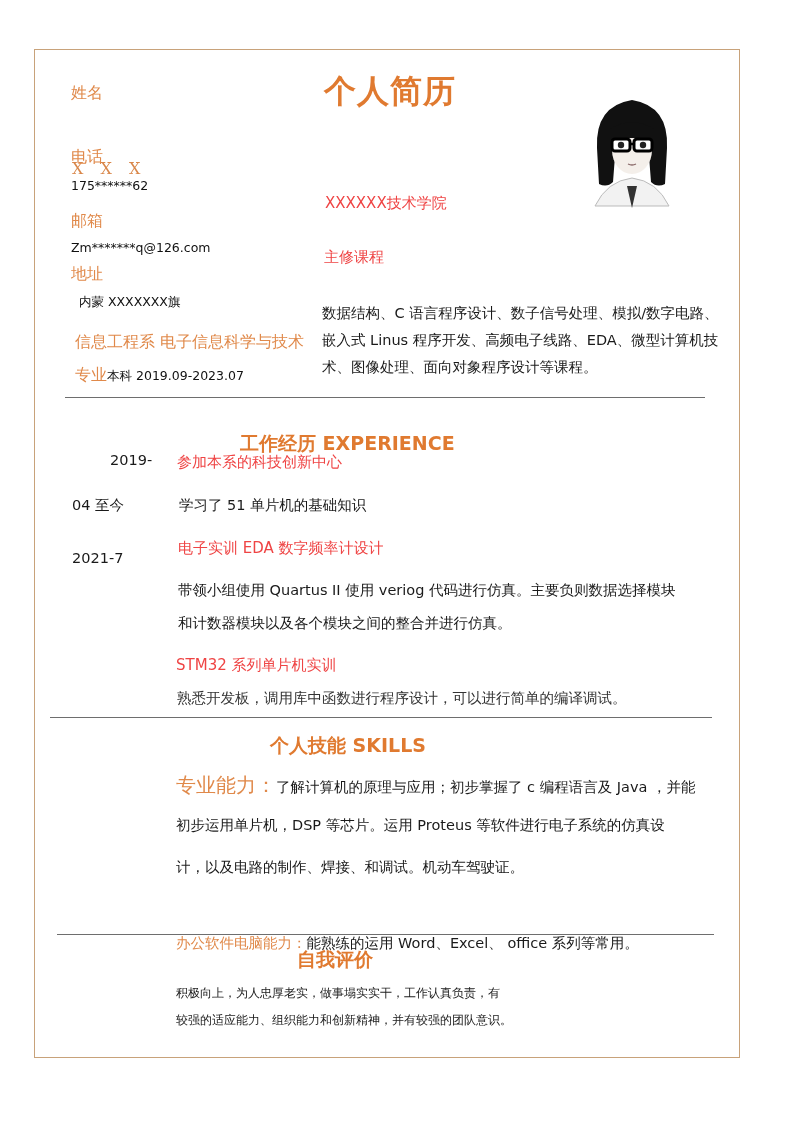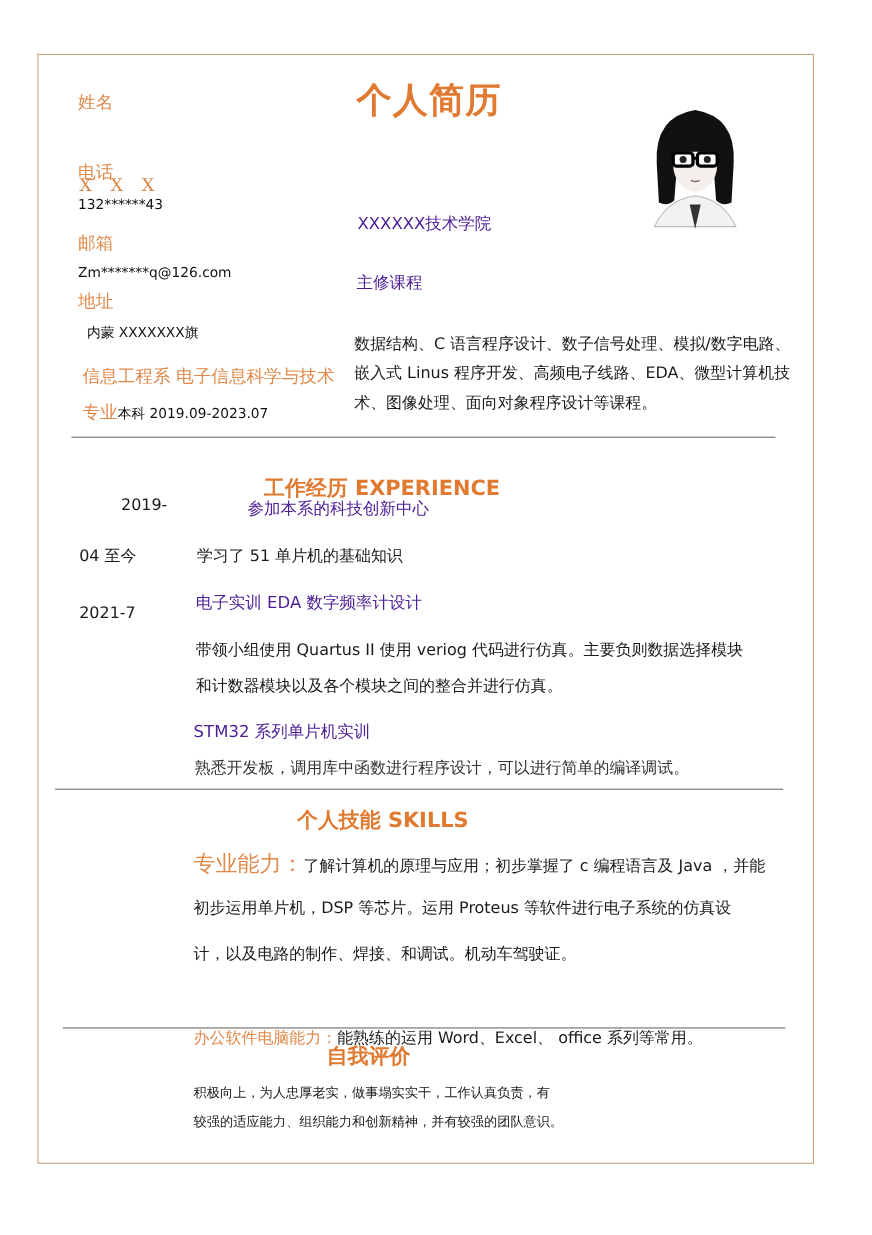"132******43" div.abs { text: 132******43 -> 175******62 }
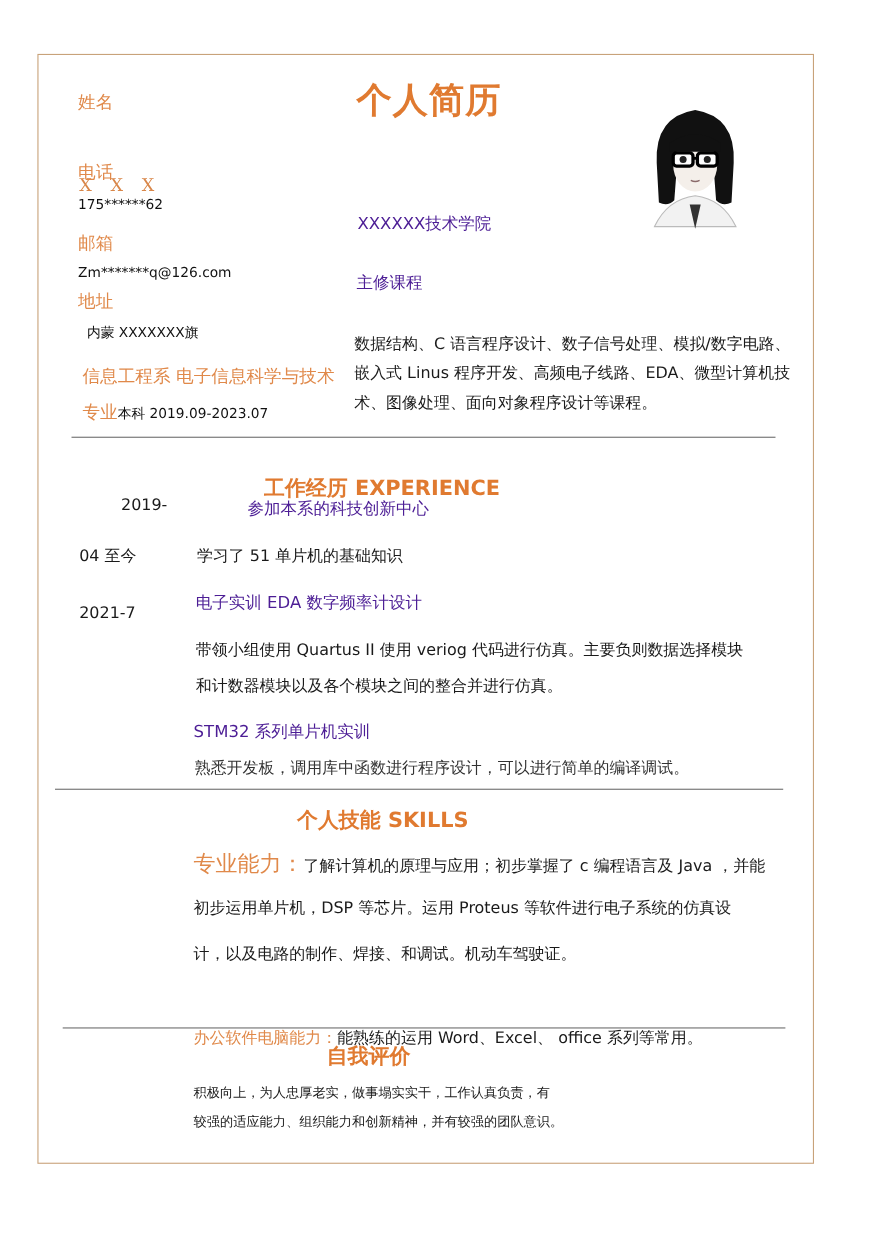"XXXXXX技术学院" .sub { color: #4c1d95 -> #ef4444 }
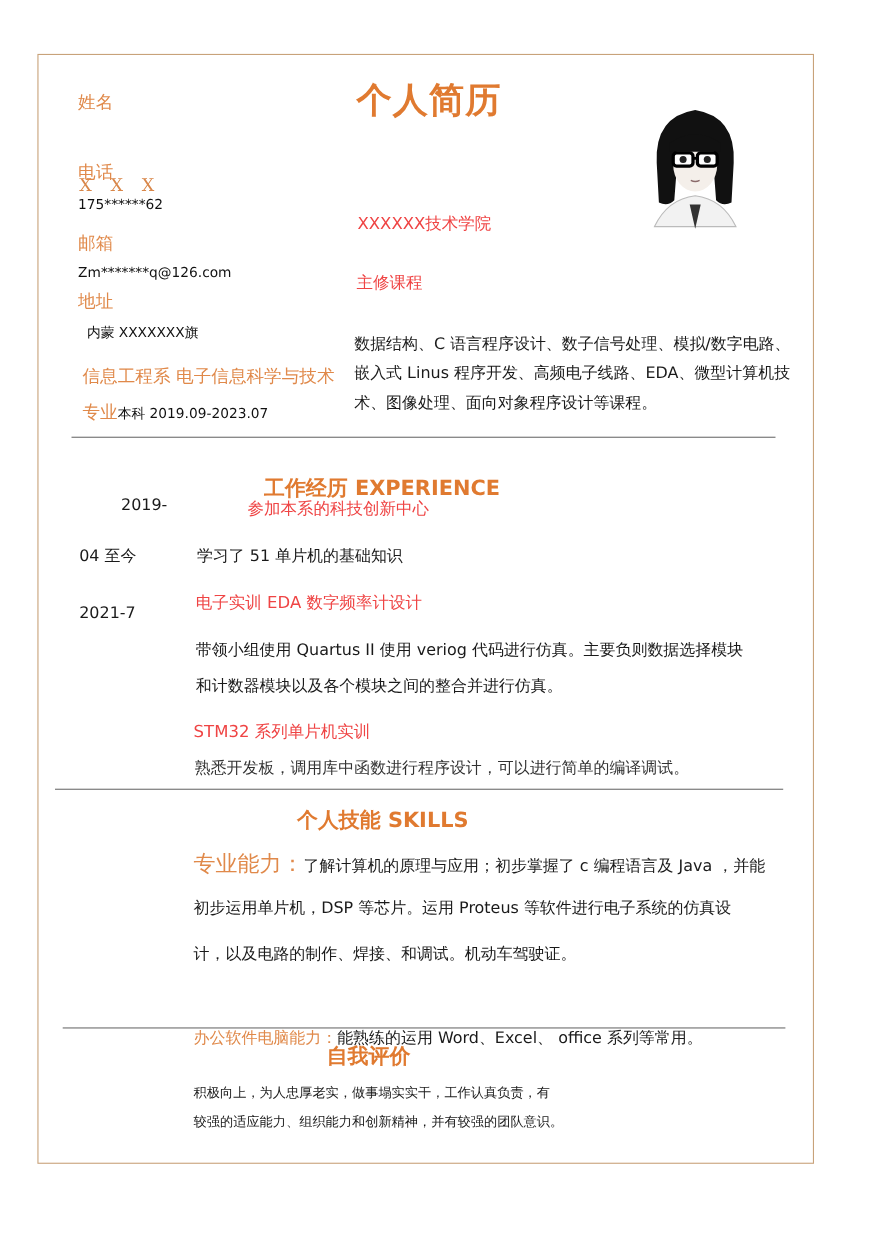"参加本系的科技创新中心" div.abs { margin-left: 48px -> none }
